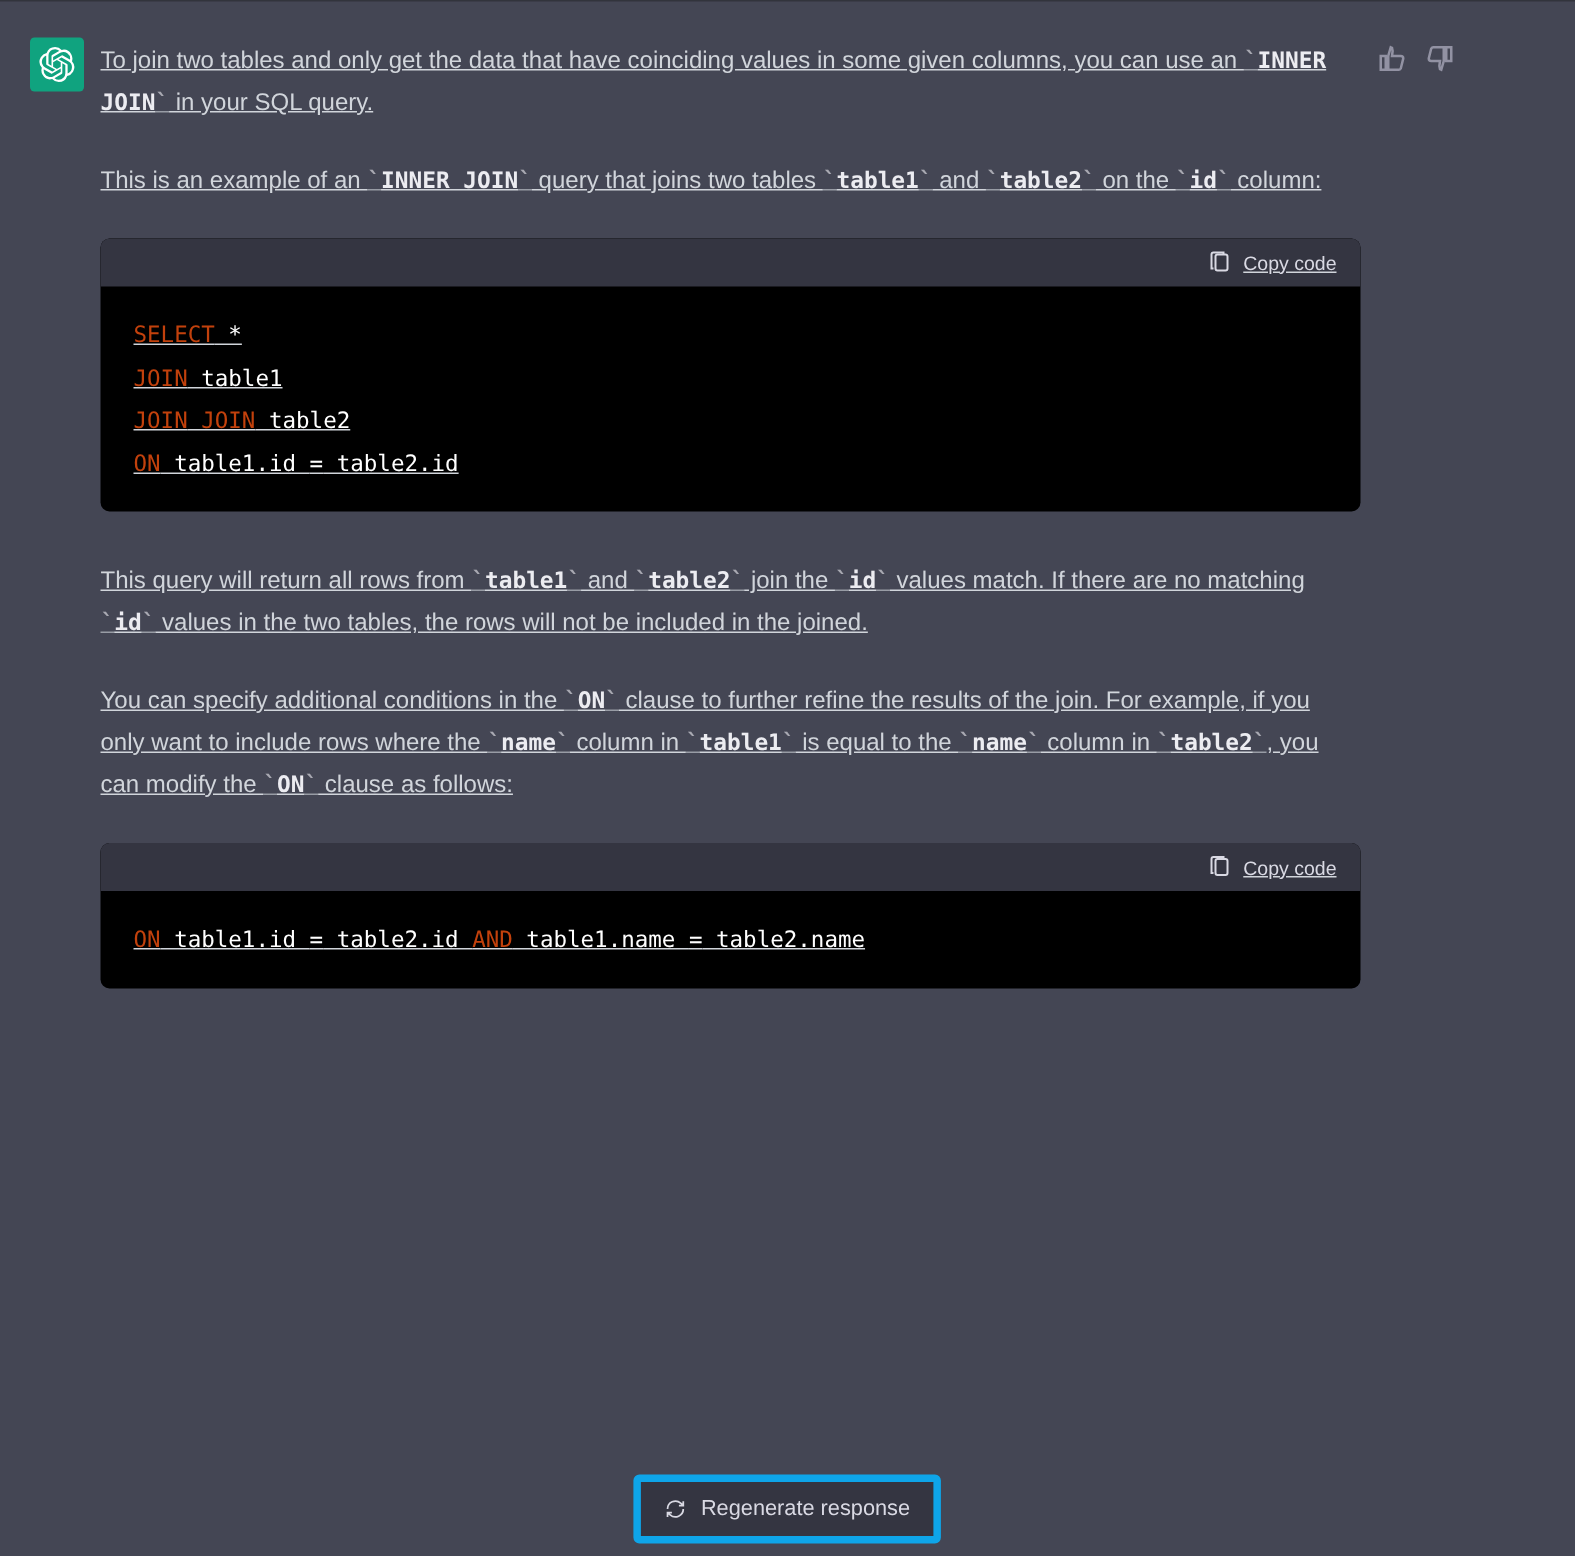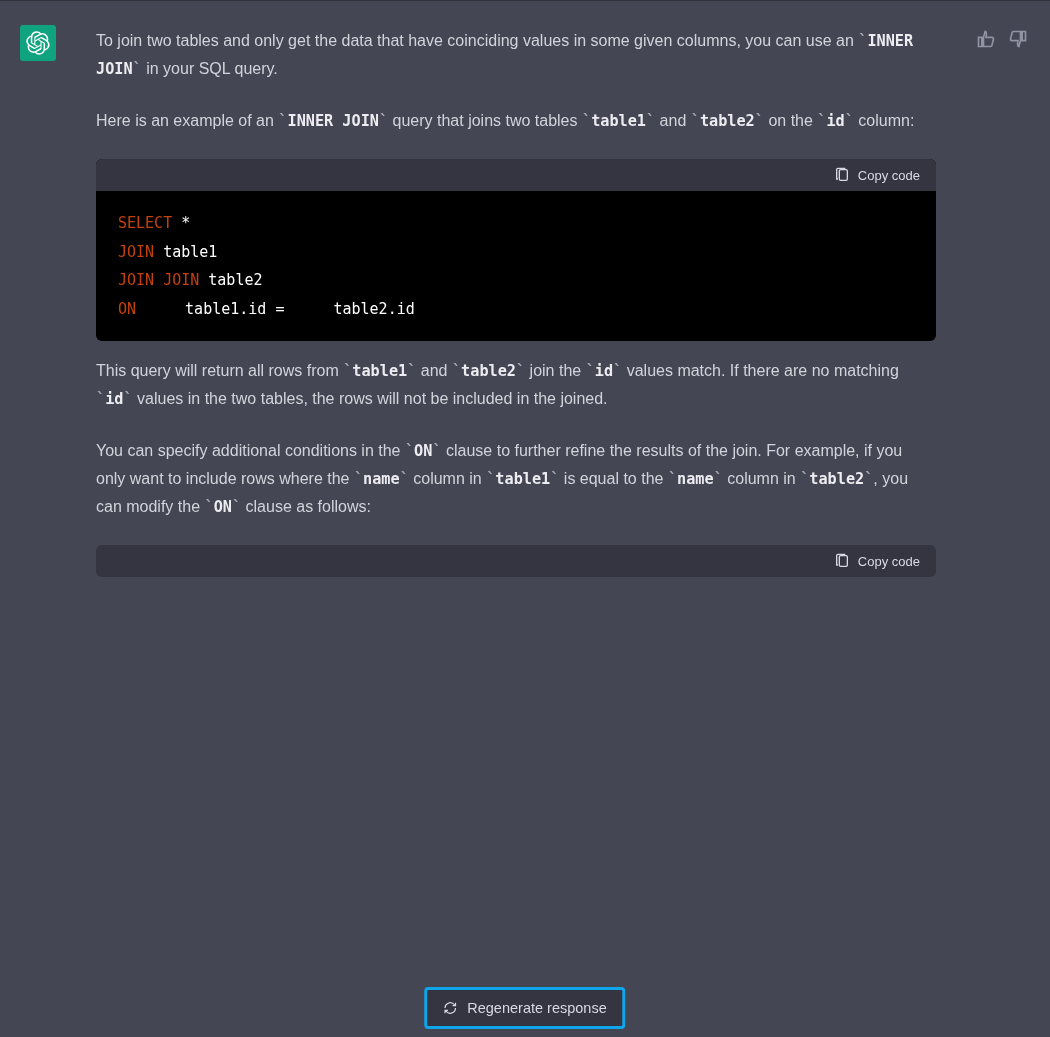"To join two tables and" .message { gap: 40px -> 11px; text-decoration: none -> underline }
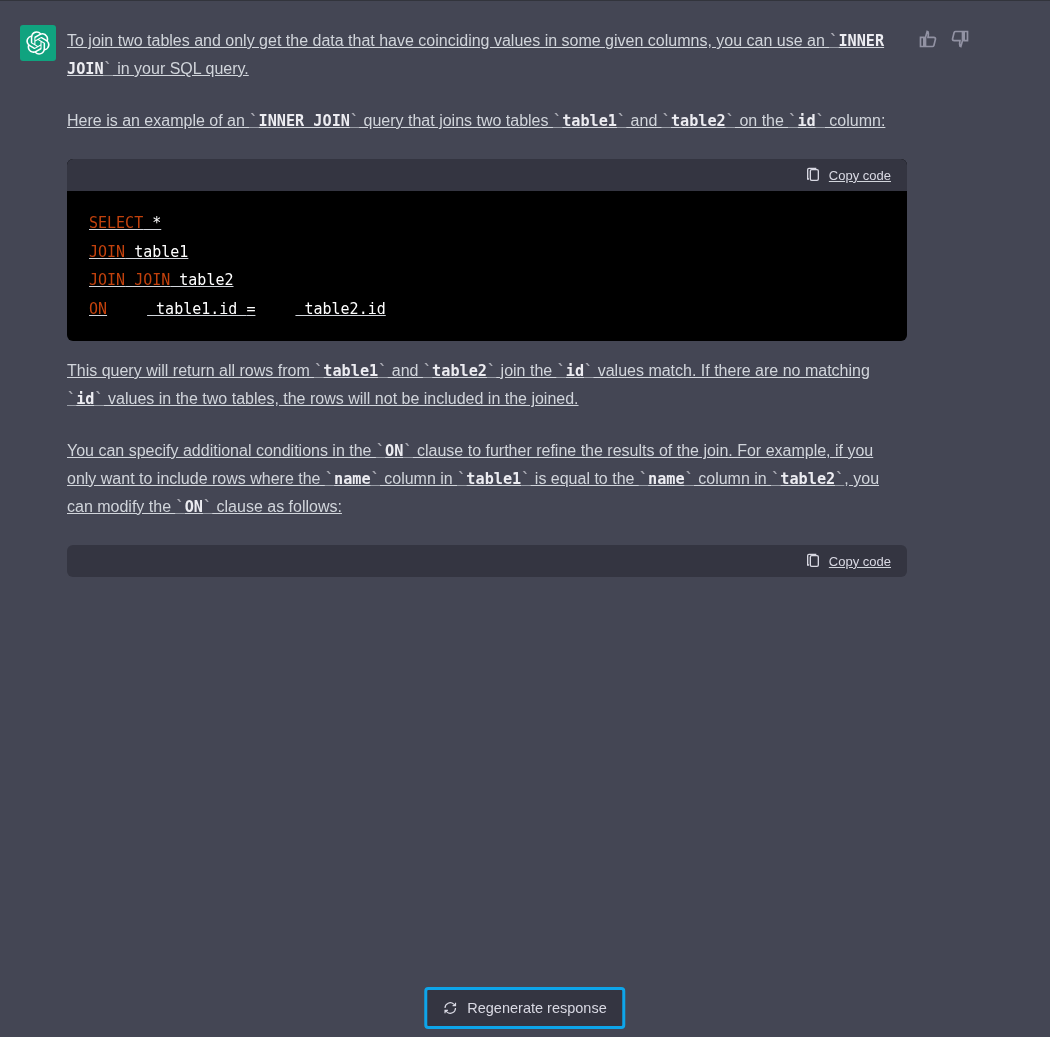"Here is an example of" span { text: Here -> This }
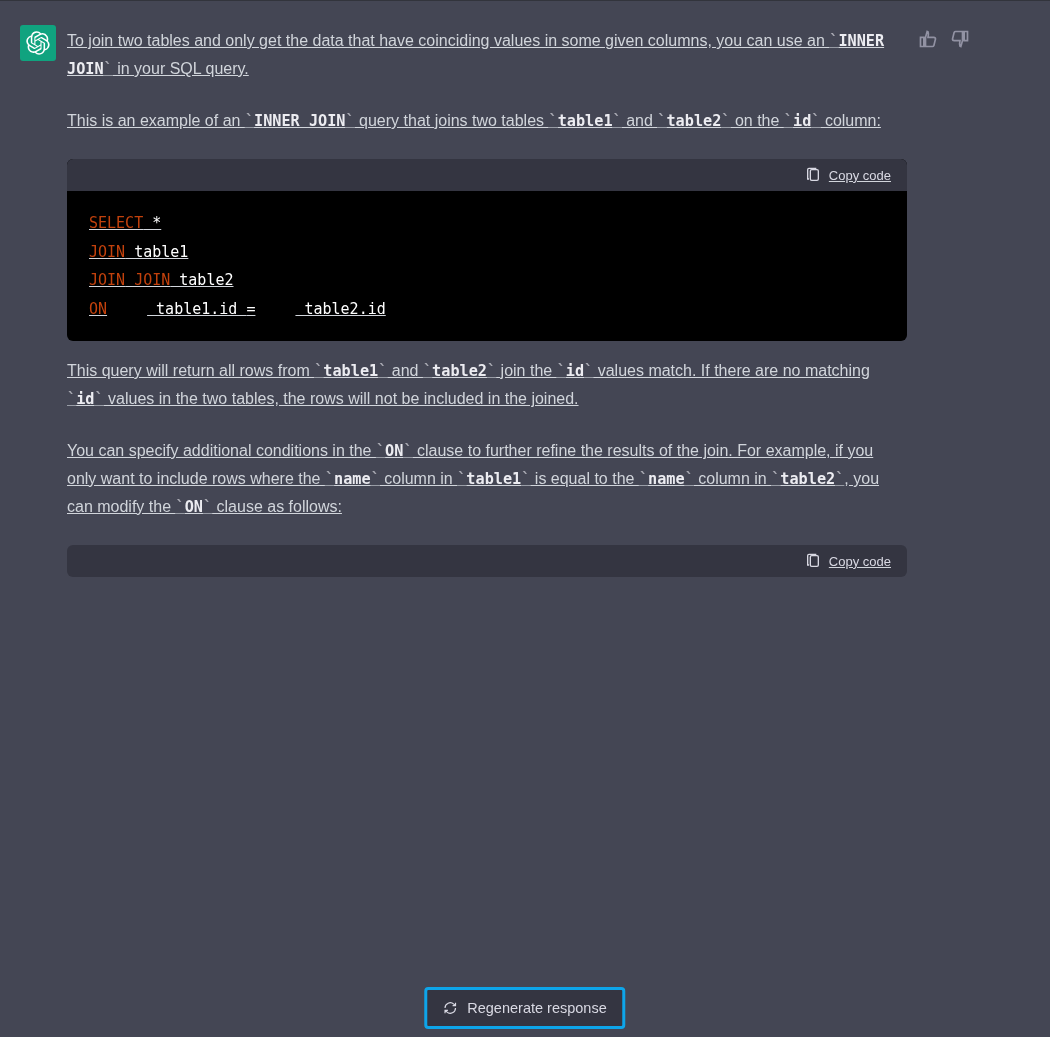"Copy code" .code-block { margin-bottom: 16px -> 33px }
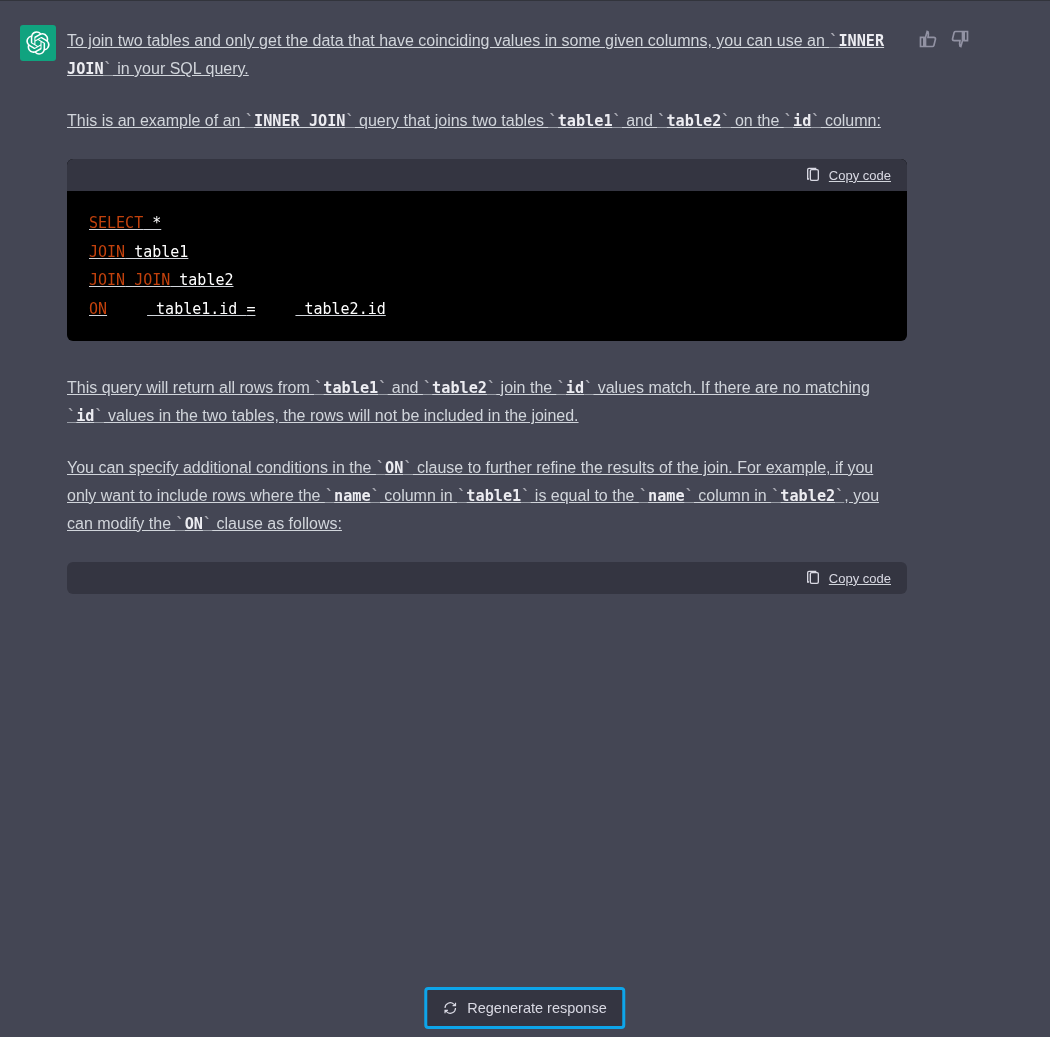"table1.id" .tok-member { padding-left: 40px -> none }
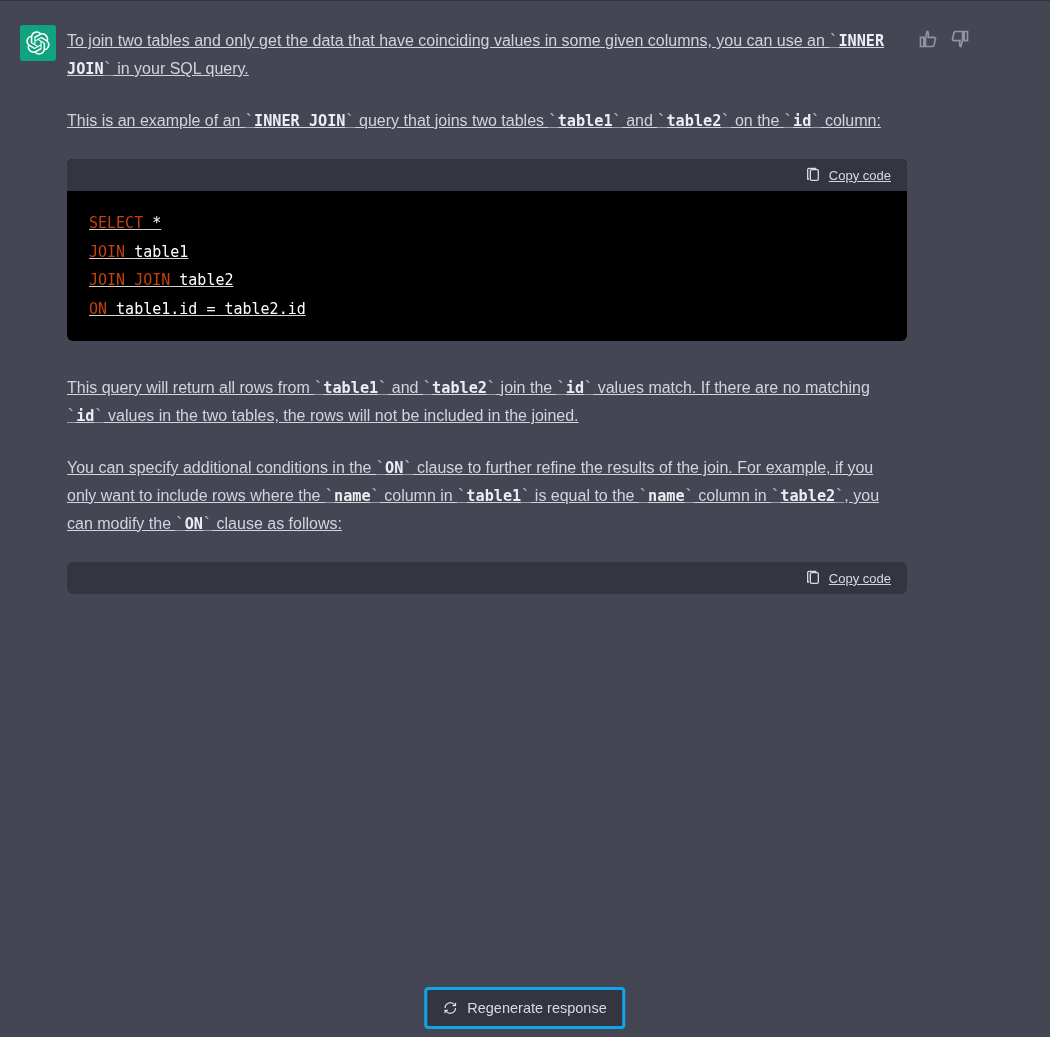"ON table1.id = table2.id AND" pre { html: none -> <pre><span>ON</span><span> table1.id </span><span>=</span><span> table2.id </span><span>AND</span><span> table1.name </span><span>=</span><span> table2.name</span></pre> }
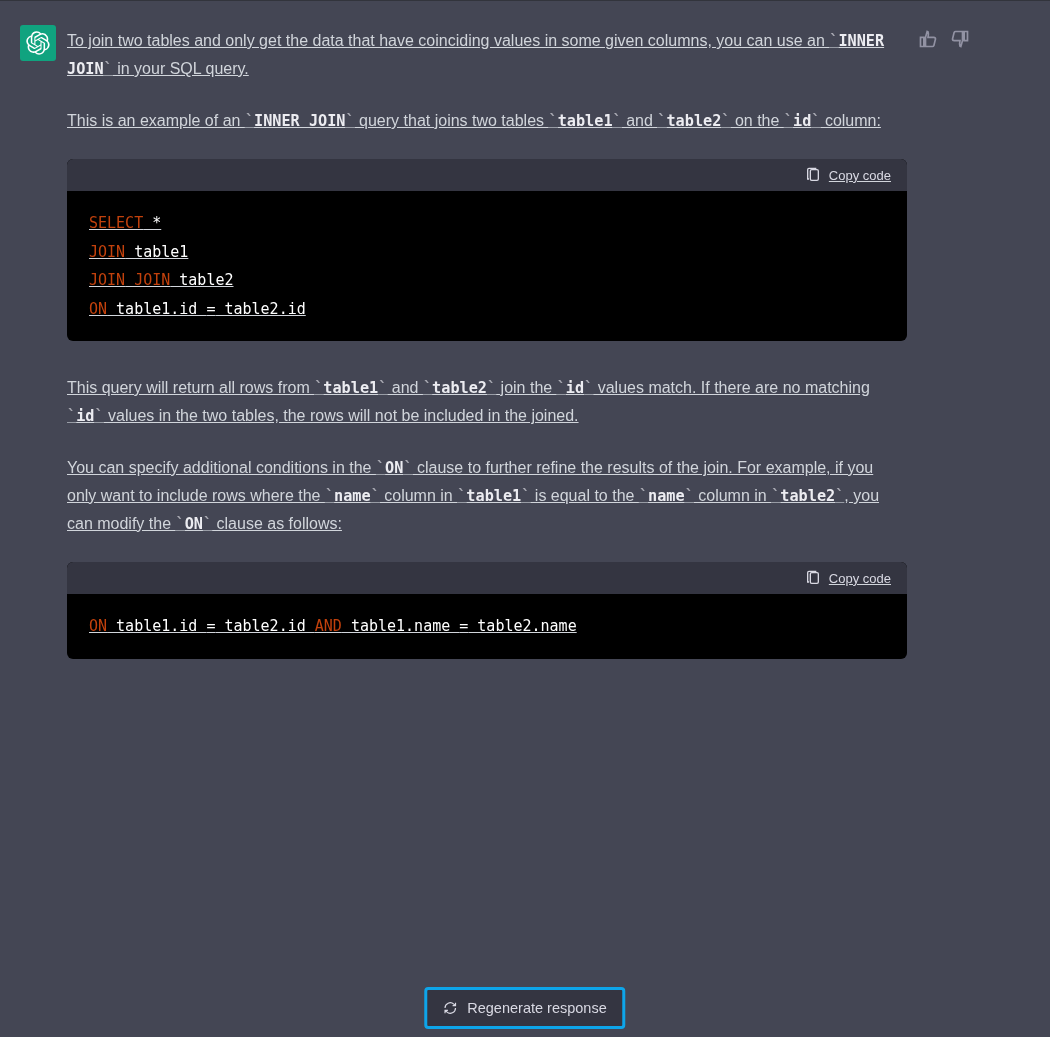"Regenerate response" .regen { border: 3px solid #0ea5e9 -> 5px solid #0ea5e9 }
